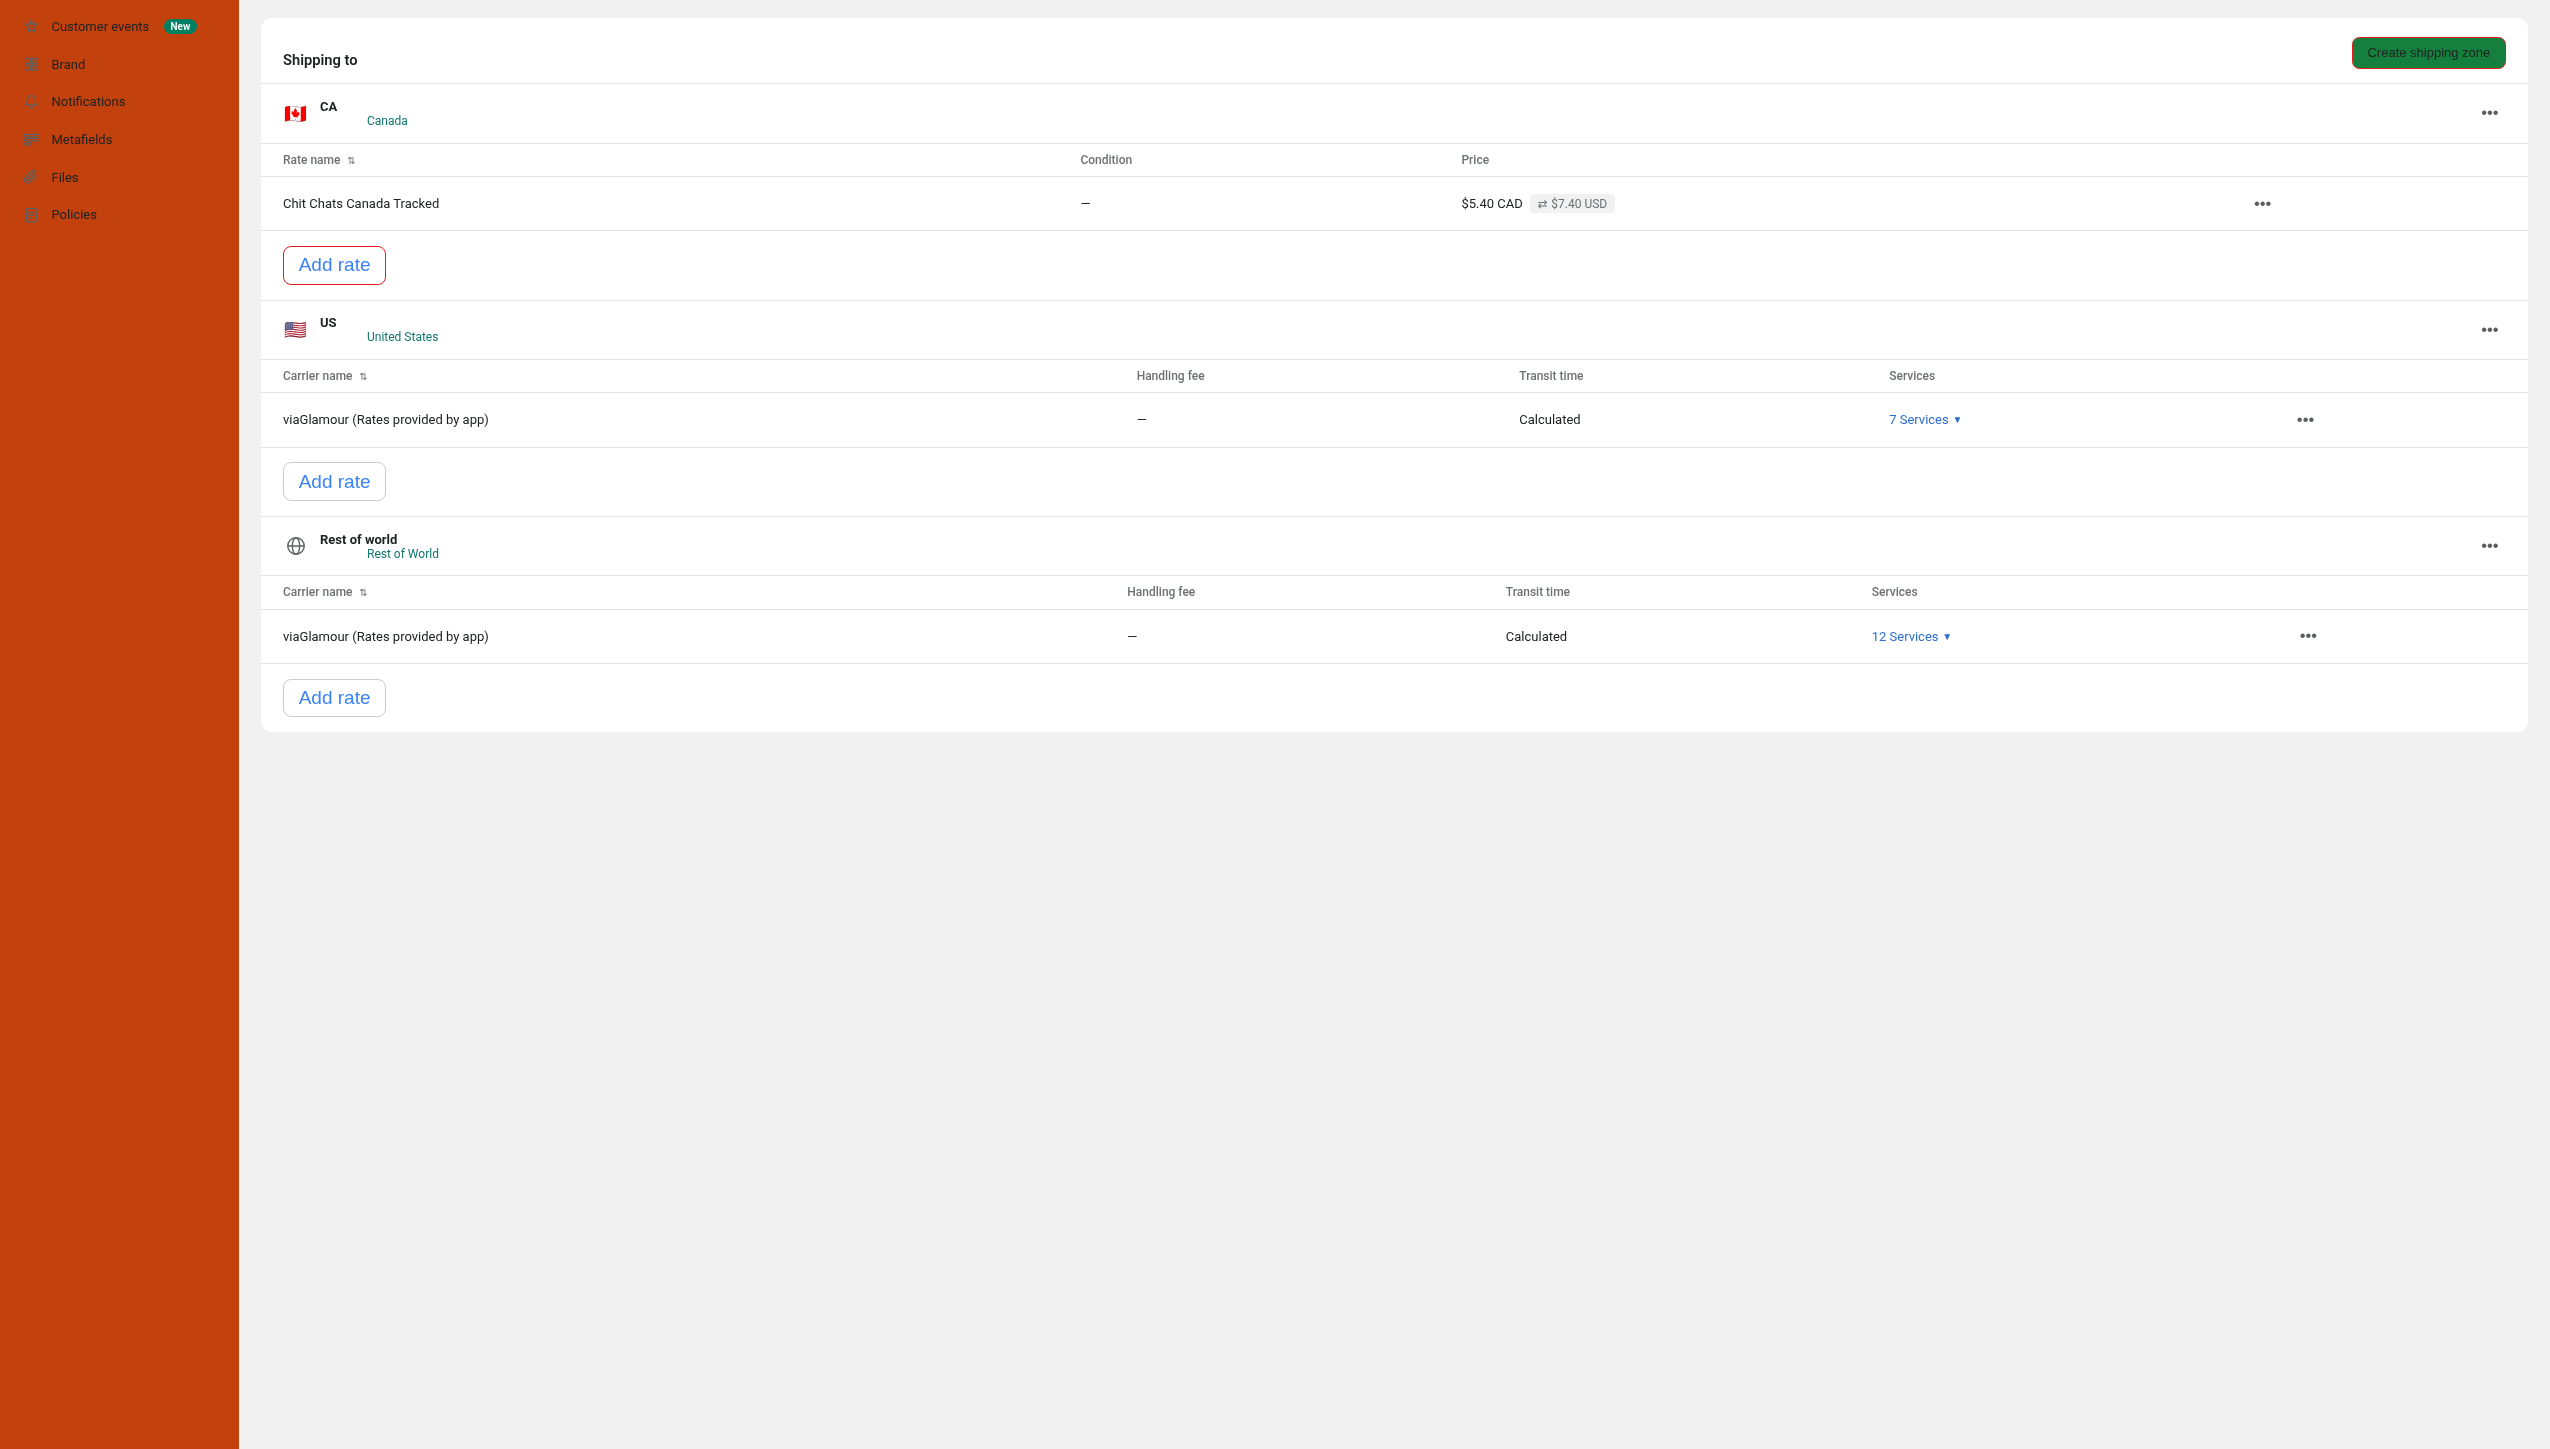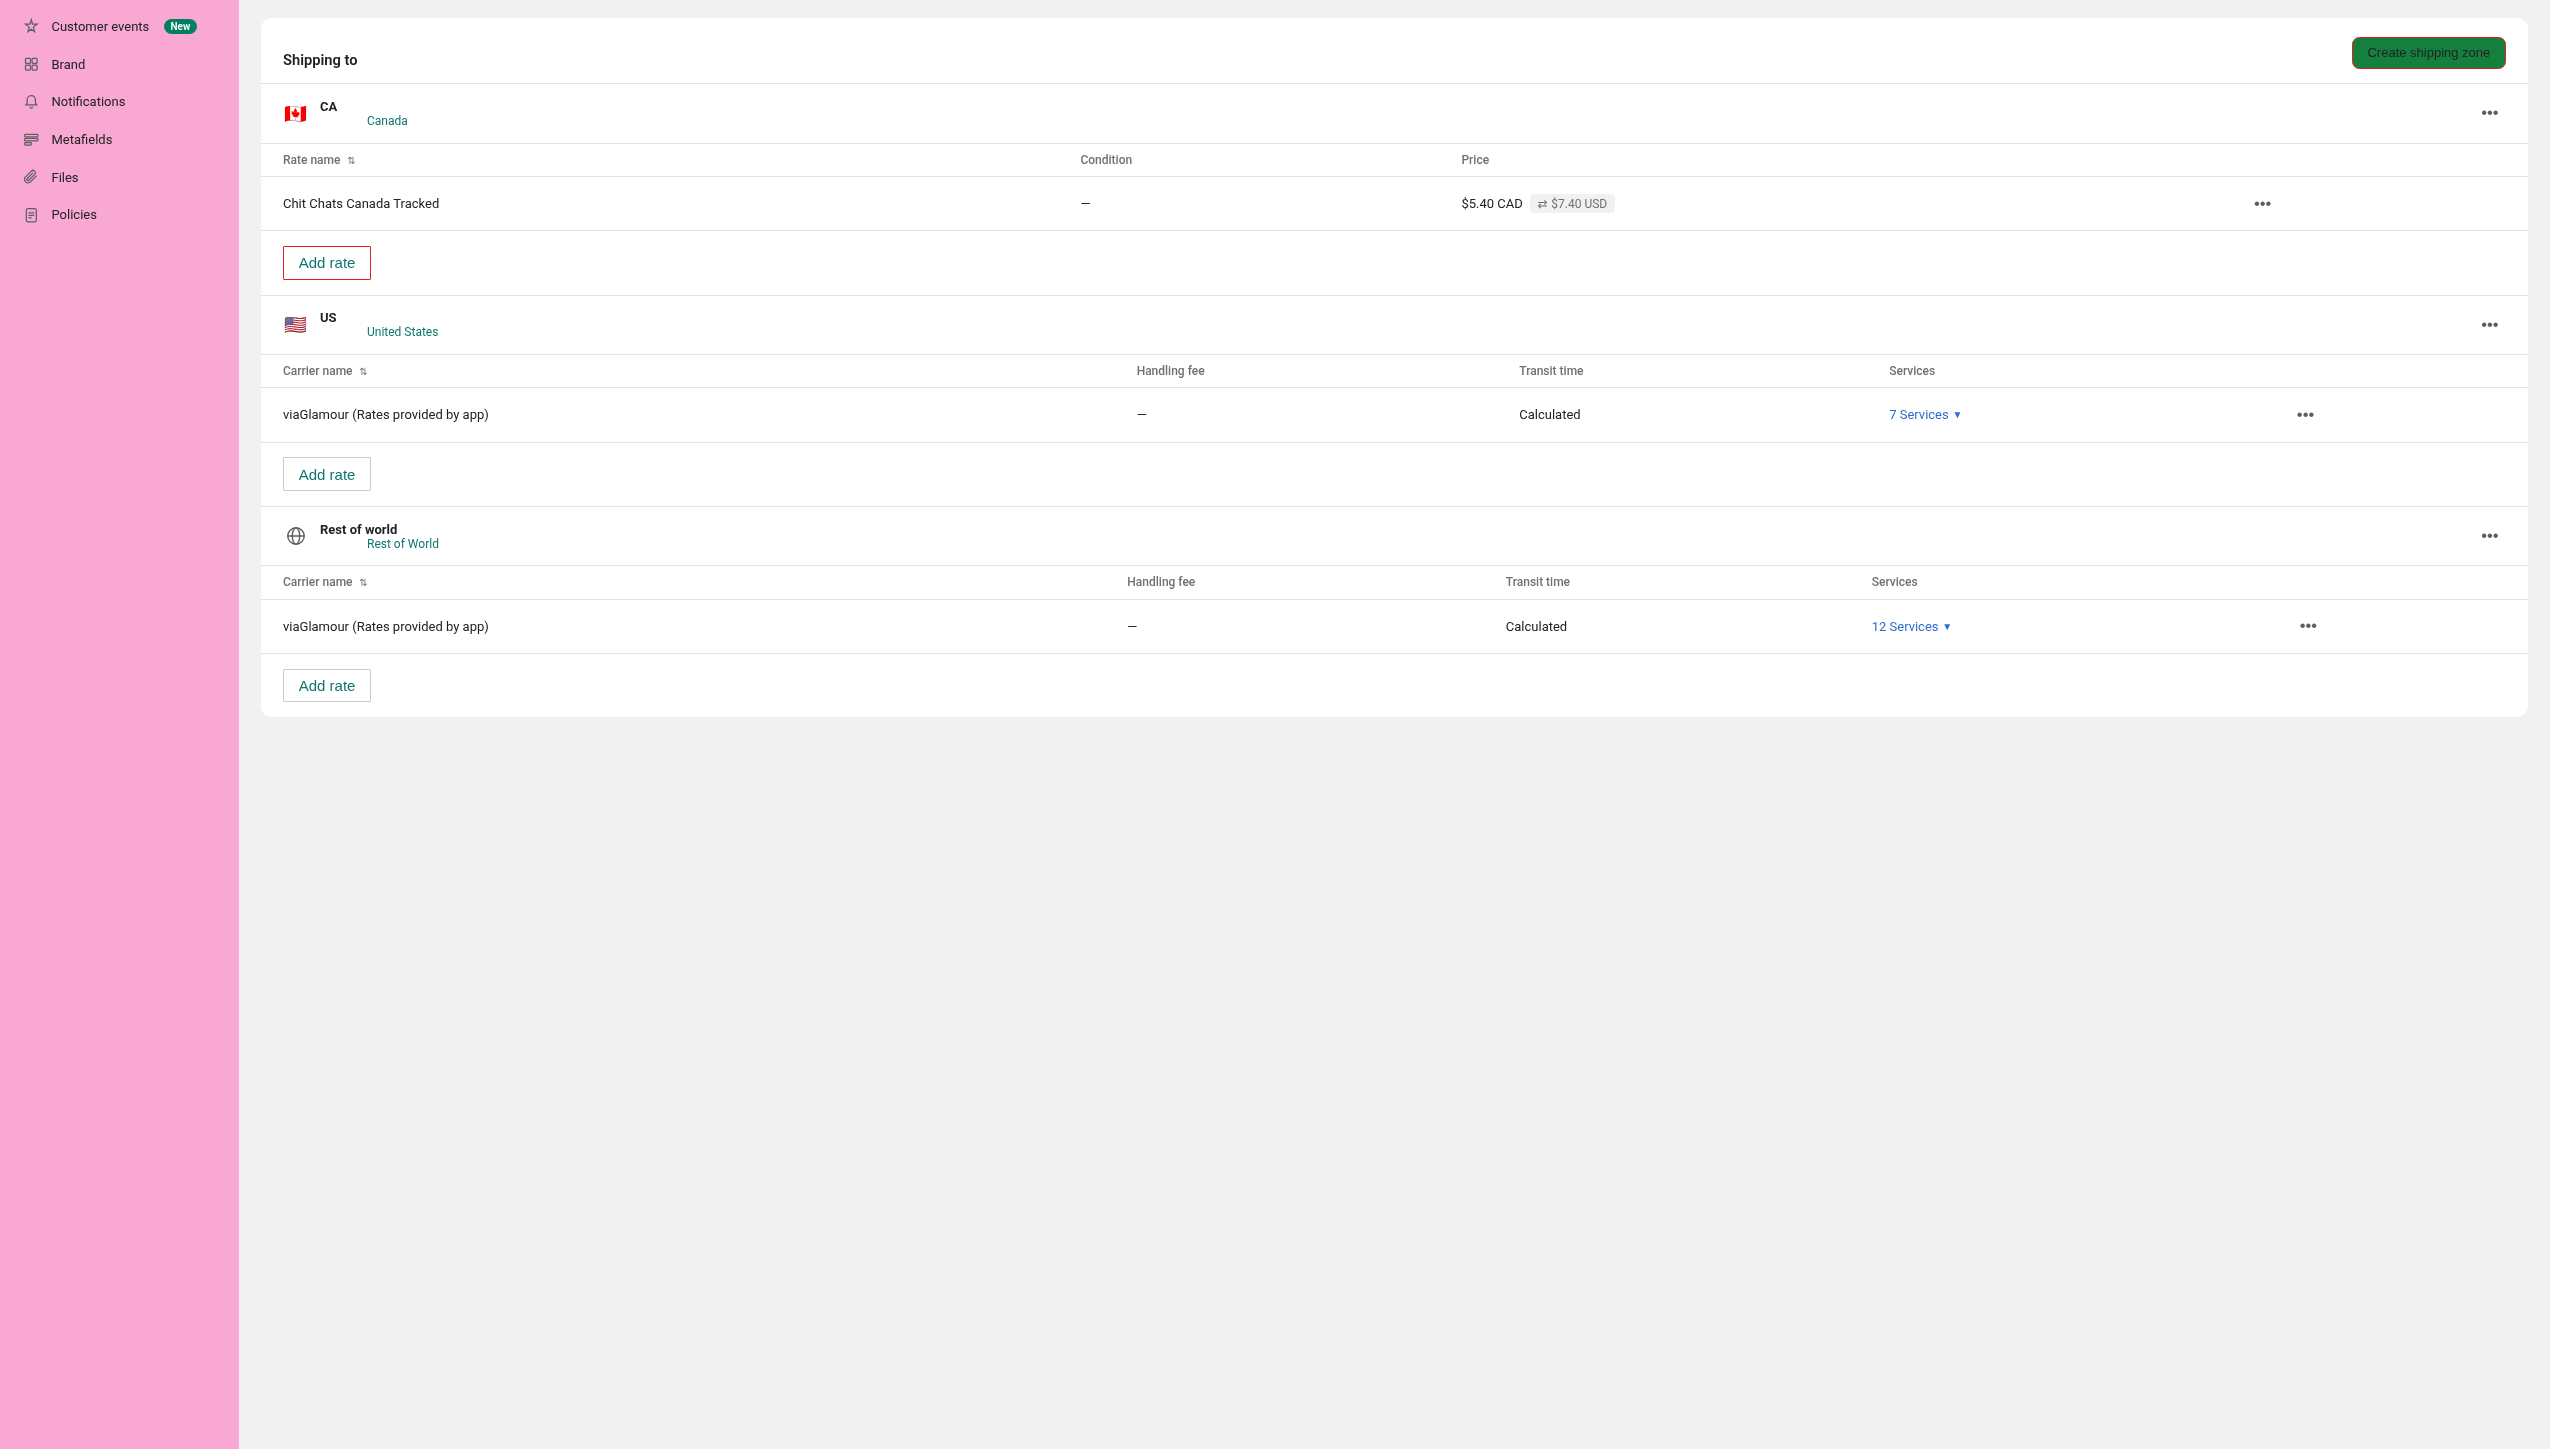"Customer events" .sidebar { background: #f9a8d4 -> #c2410c }
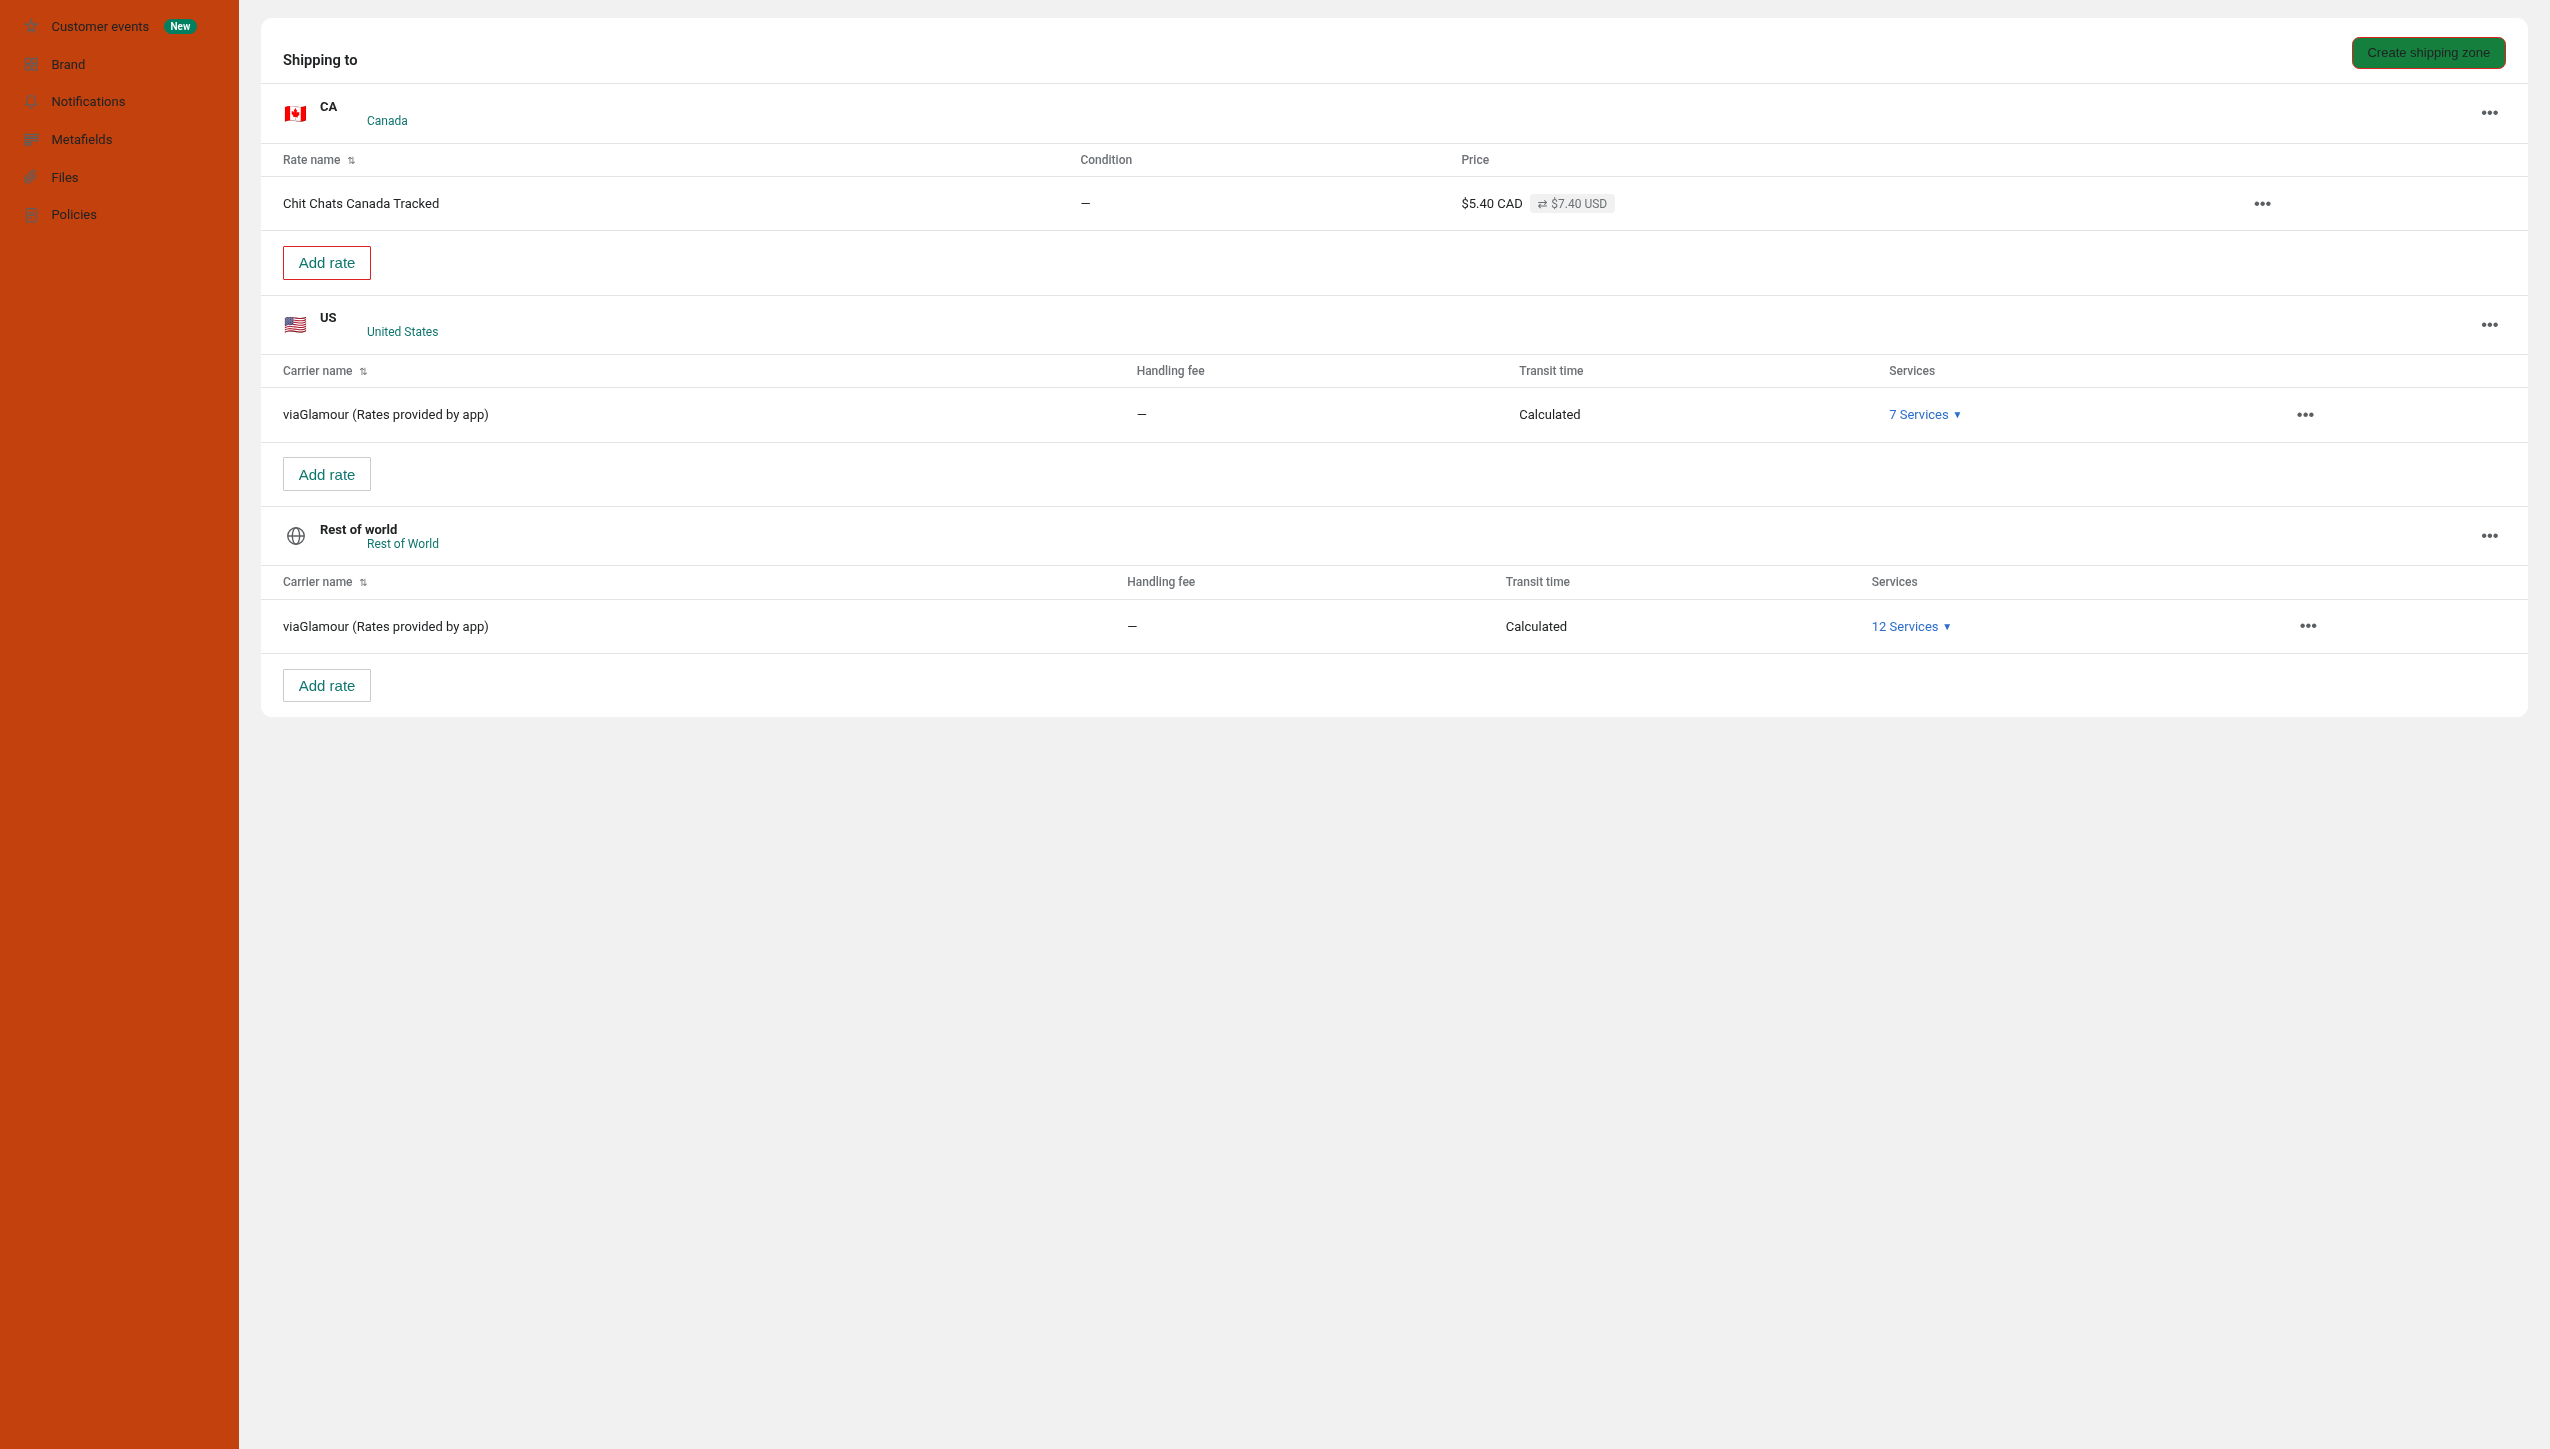"Add rate" .add-rate-btn { border-radius: 1px -> 8px; color: #0f766e -> #3b82f6; font-size: 15px -> 19px }
